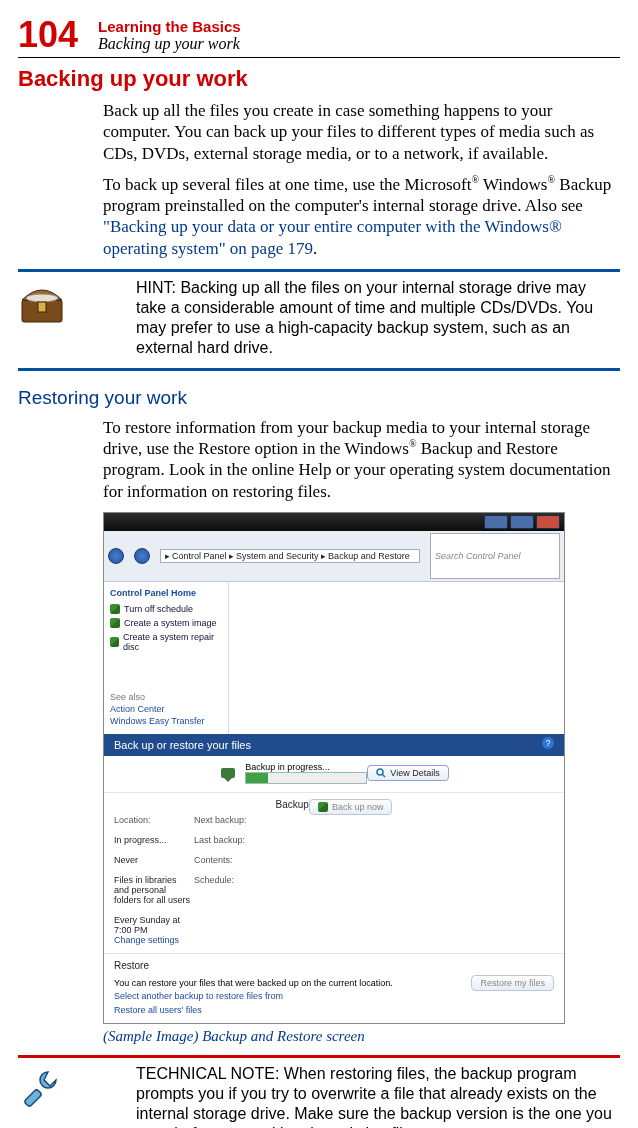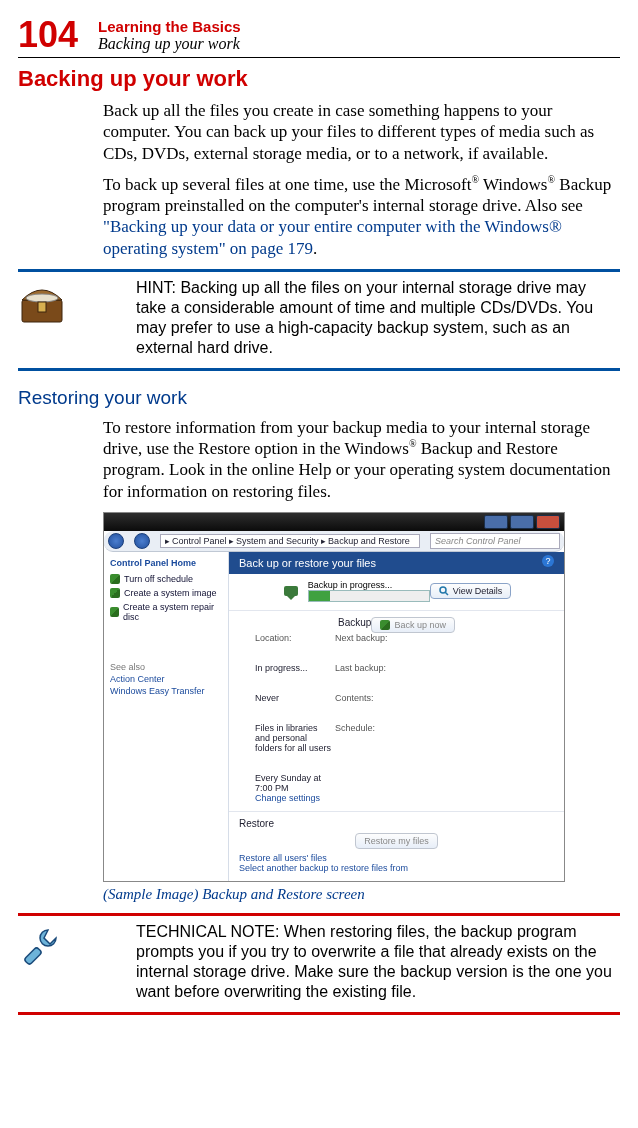"▸ Control Panel ▸ System" .ss-addr { border-radius: 9px -> none }
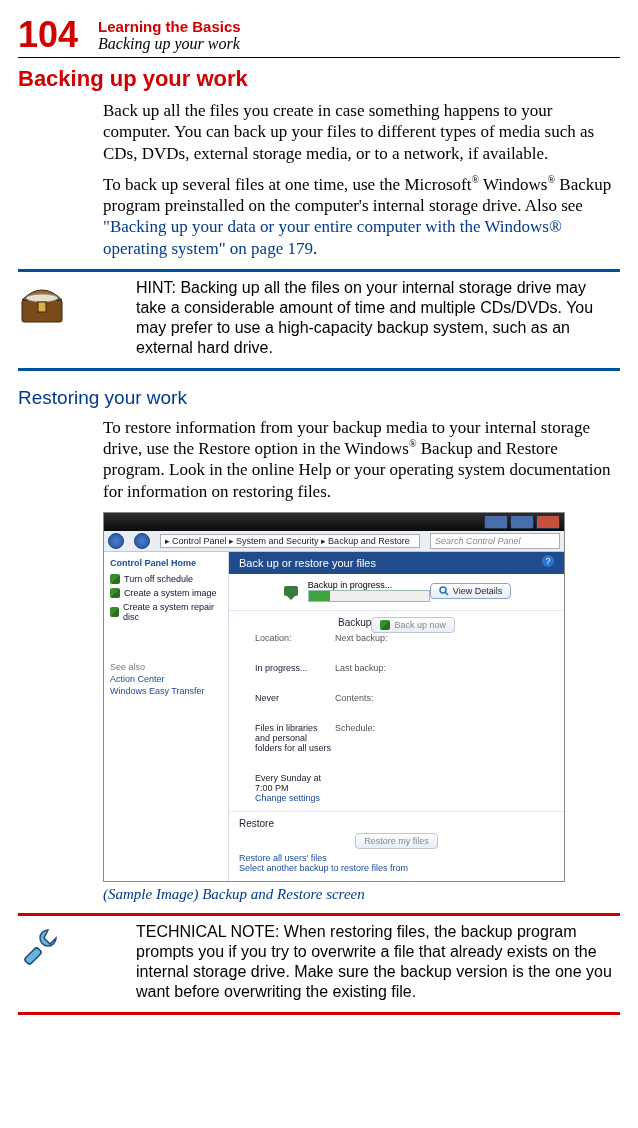"Search Control Panel" .ss-search { padding: 2px 4px -> 17px 4px }
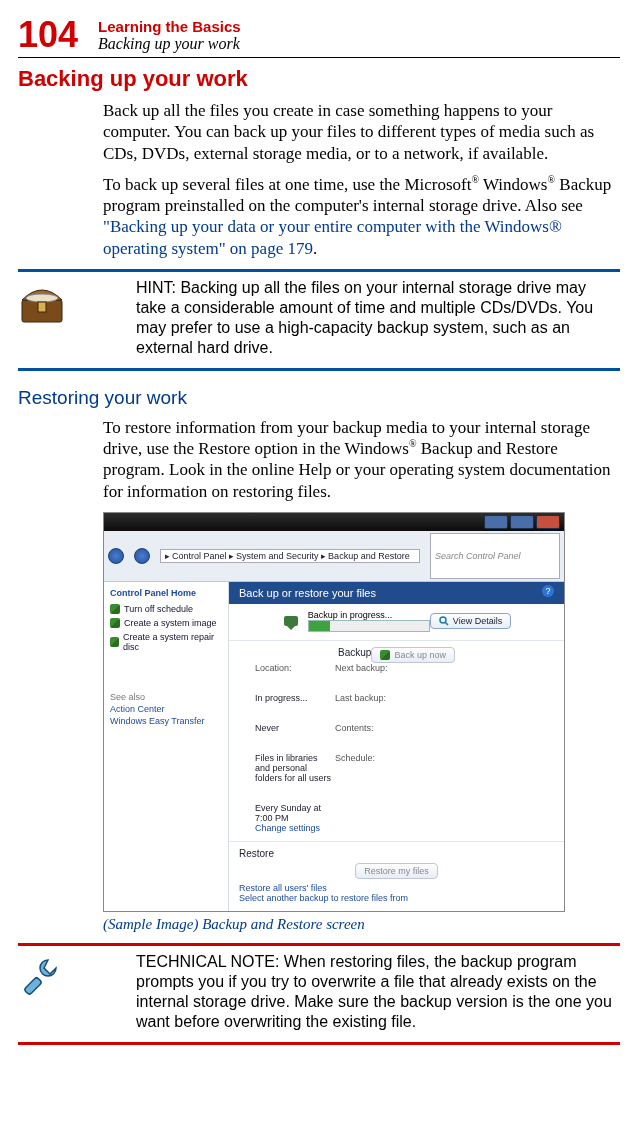"Control Panel Home" .ss-body { flex-direction: none -> column }
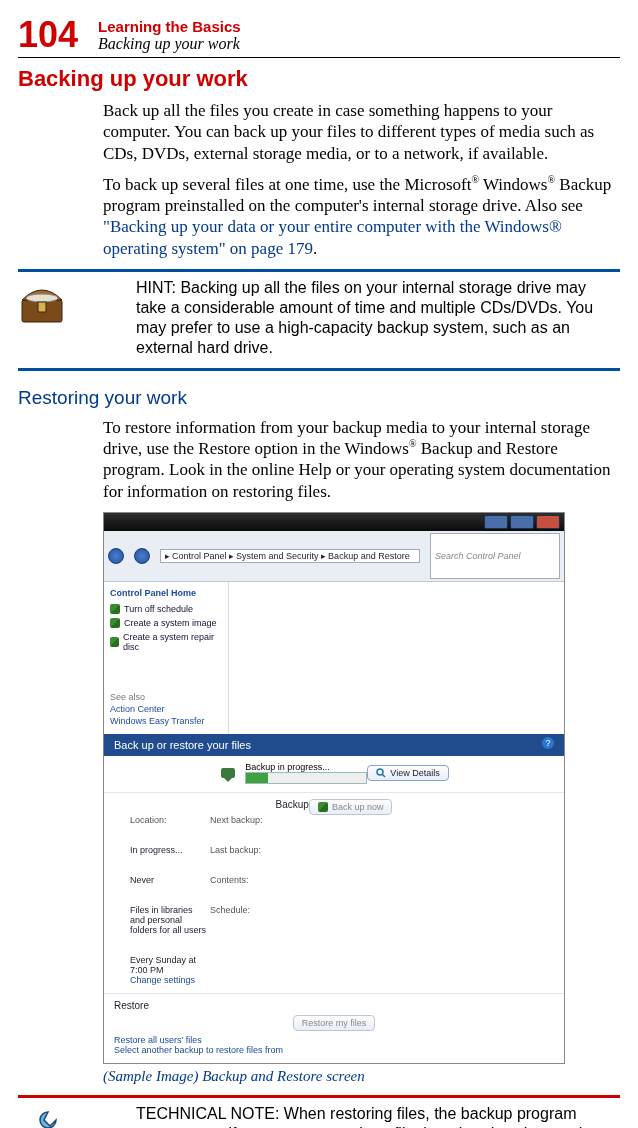"Location:" .ss-grid { margin-left: 16px -> none; row-gap: 20px -> 10px }
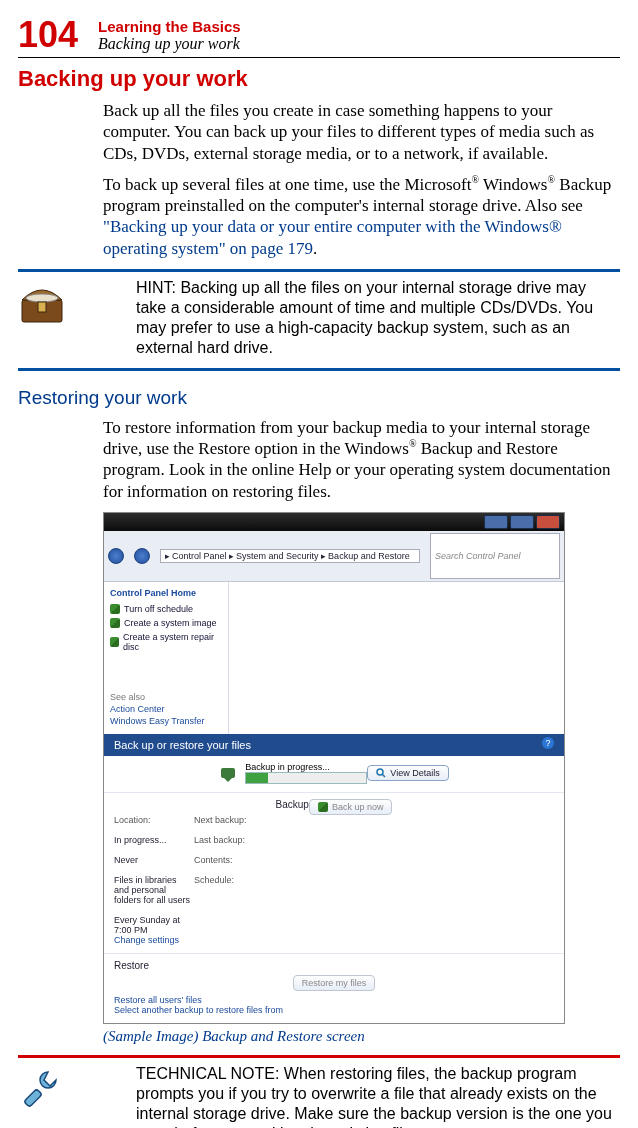"You can restore your files" div { html: none -> <div>You can restore your files that were backed up on the current location.</div> }
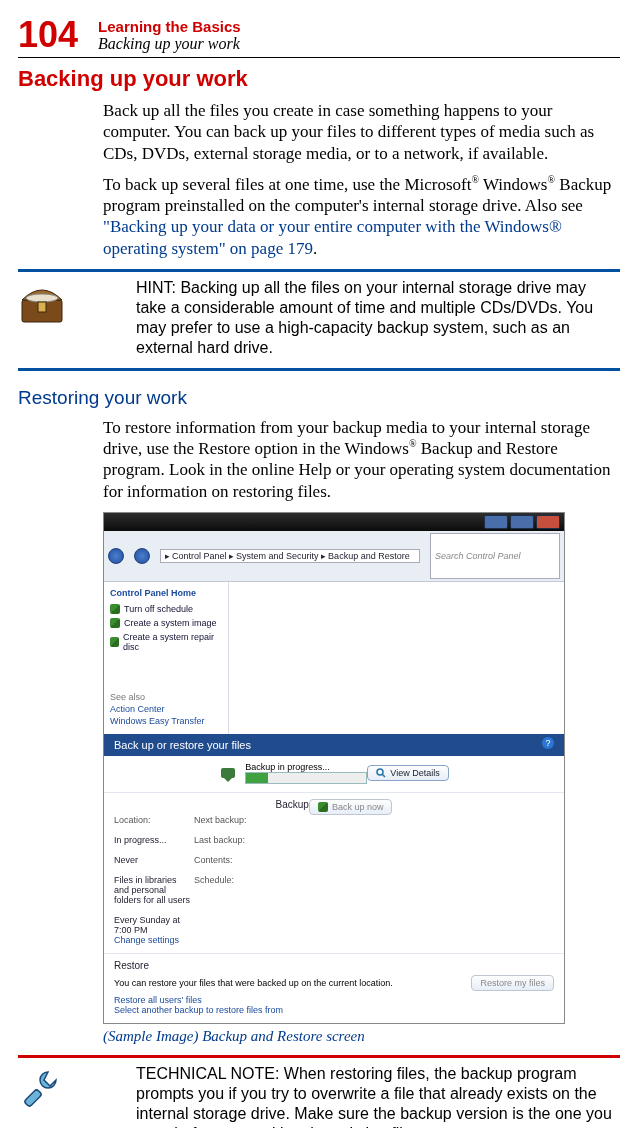"Restore all users' files" div.ss-link { order: before "Select another backup to restore" -> after "Select another backup to restore" }
